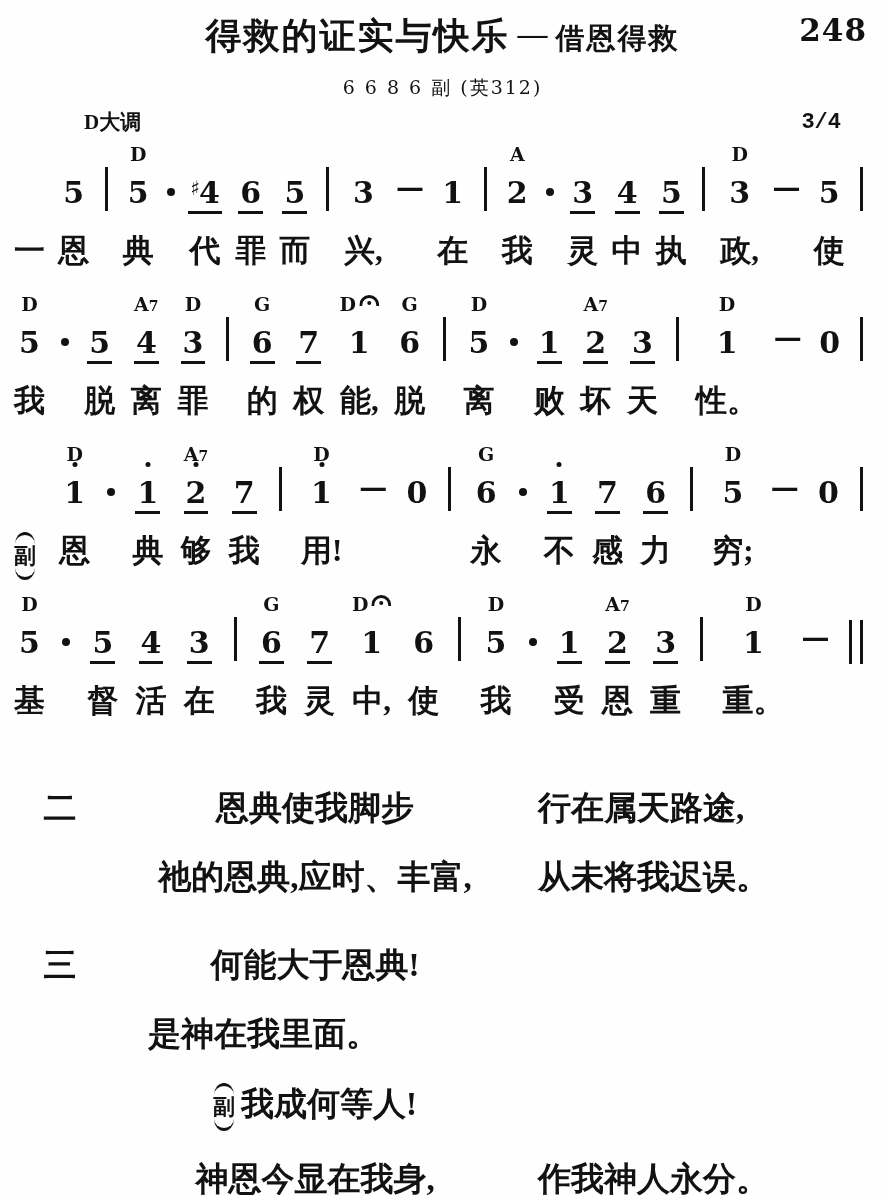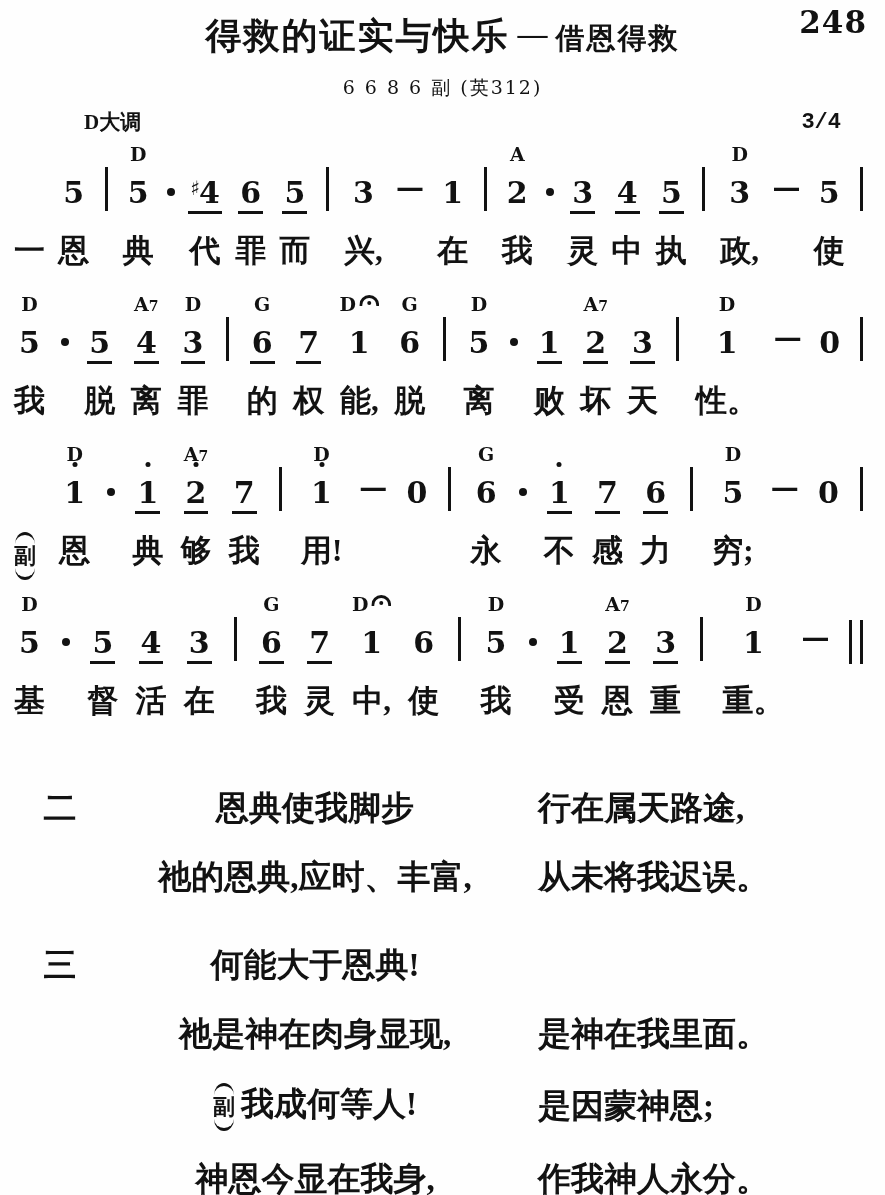"248" .page-number { top: 4px -> 12px }
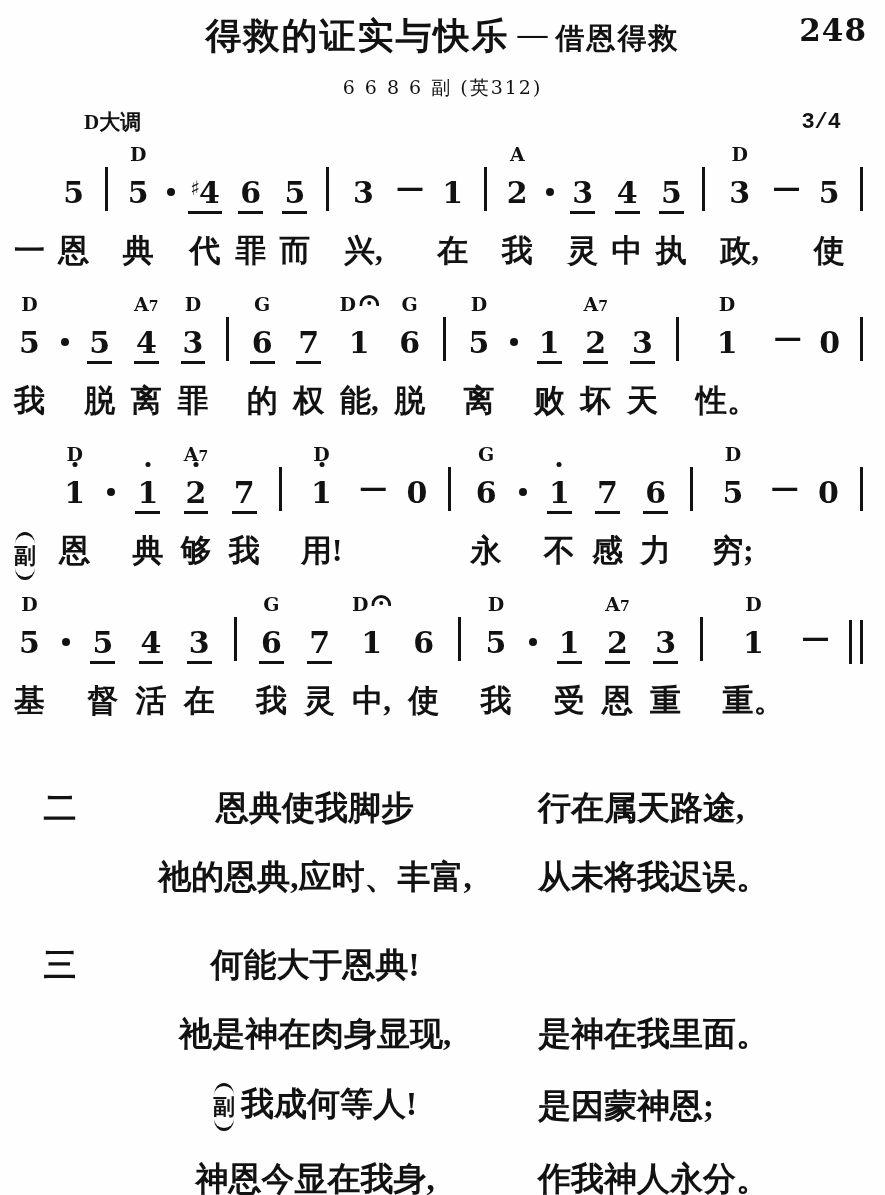"祂是神在肉身显现," div.verse-left { html: <div>祂是神在肉身显现,</div> -> none }
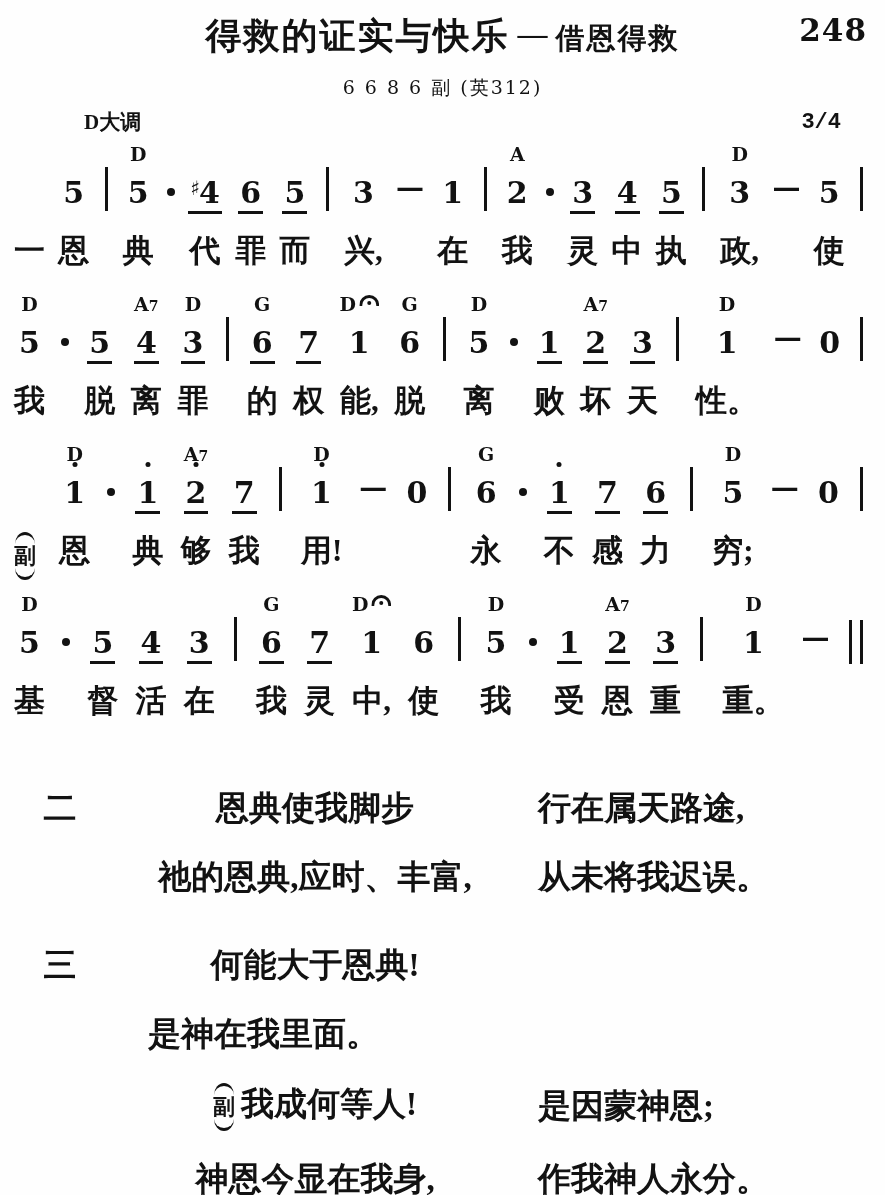"是因蒙神恩;" div.verse-right { html: <div>是因蒙神恩;</div> -> none }
